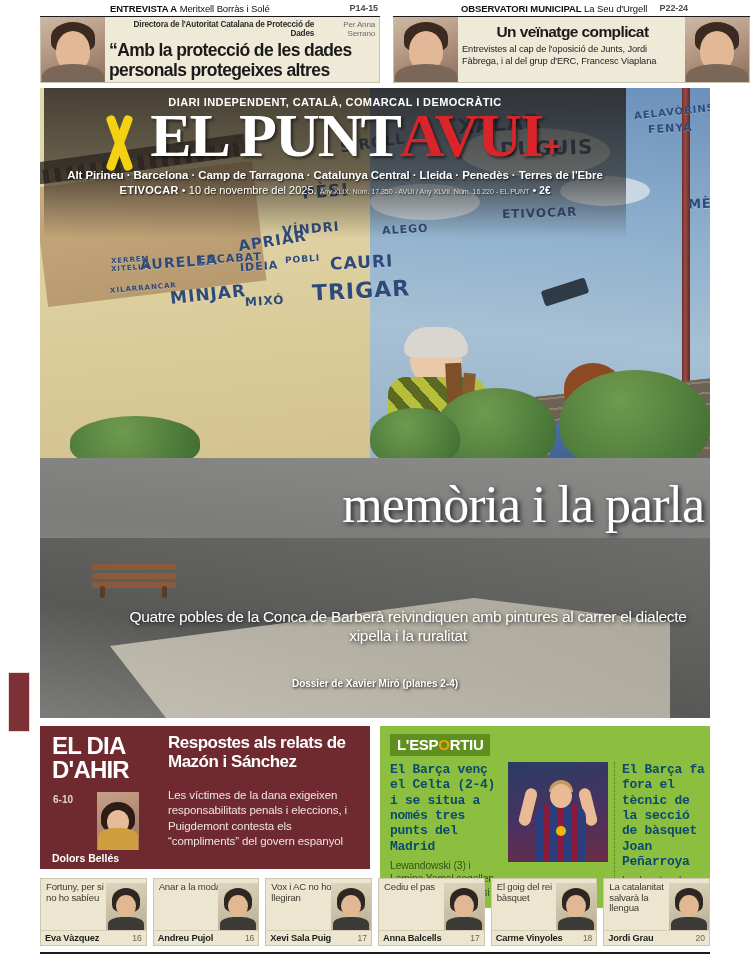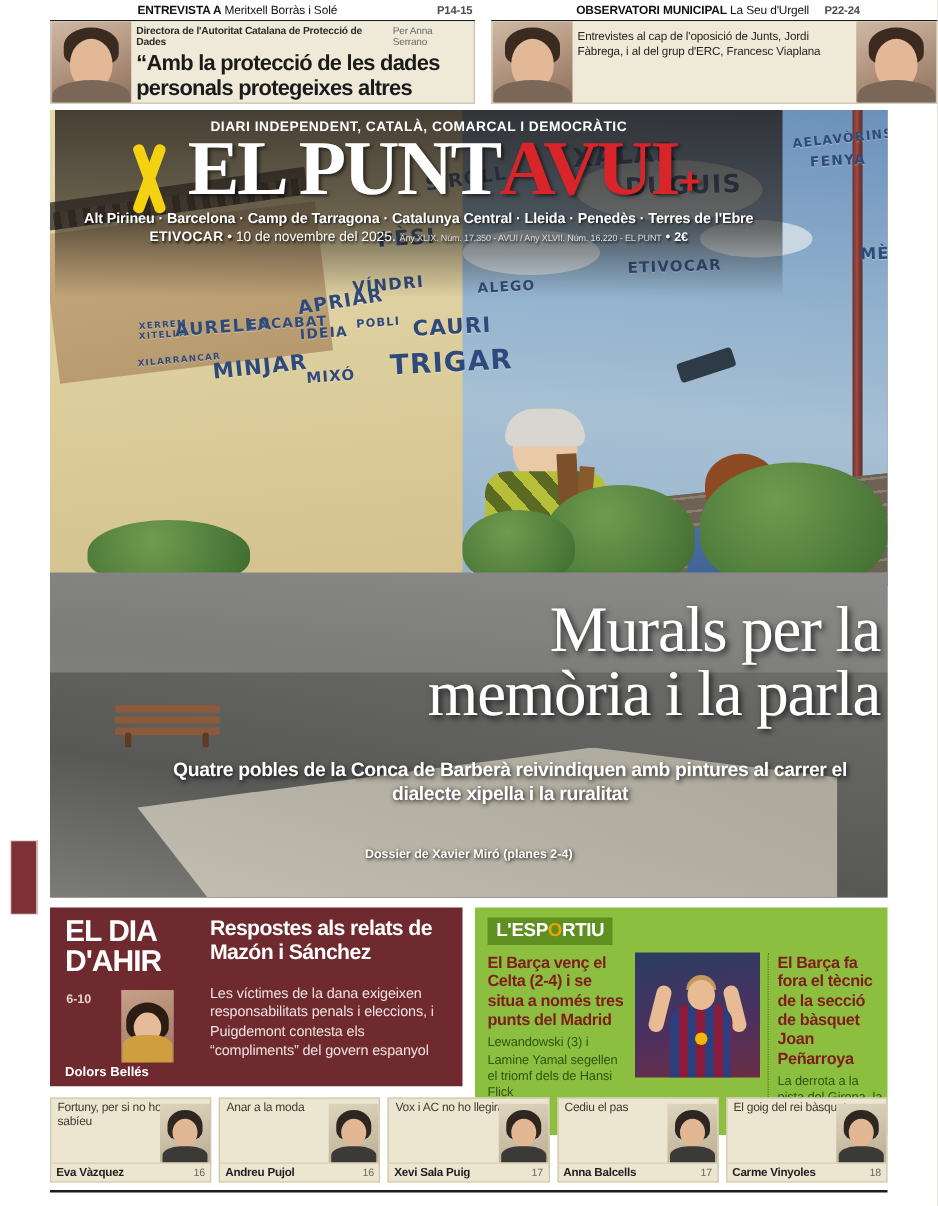"Directora de l'Autoritat Catalana de" .th-sub { text-align: none -> right }
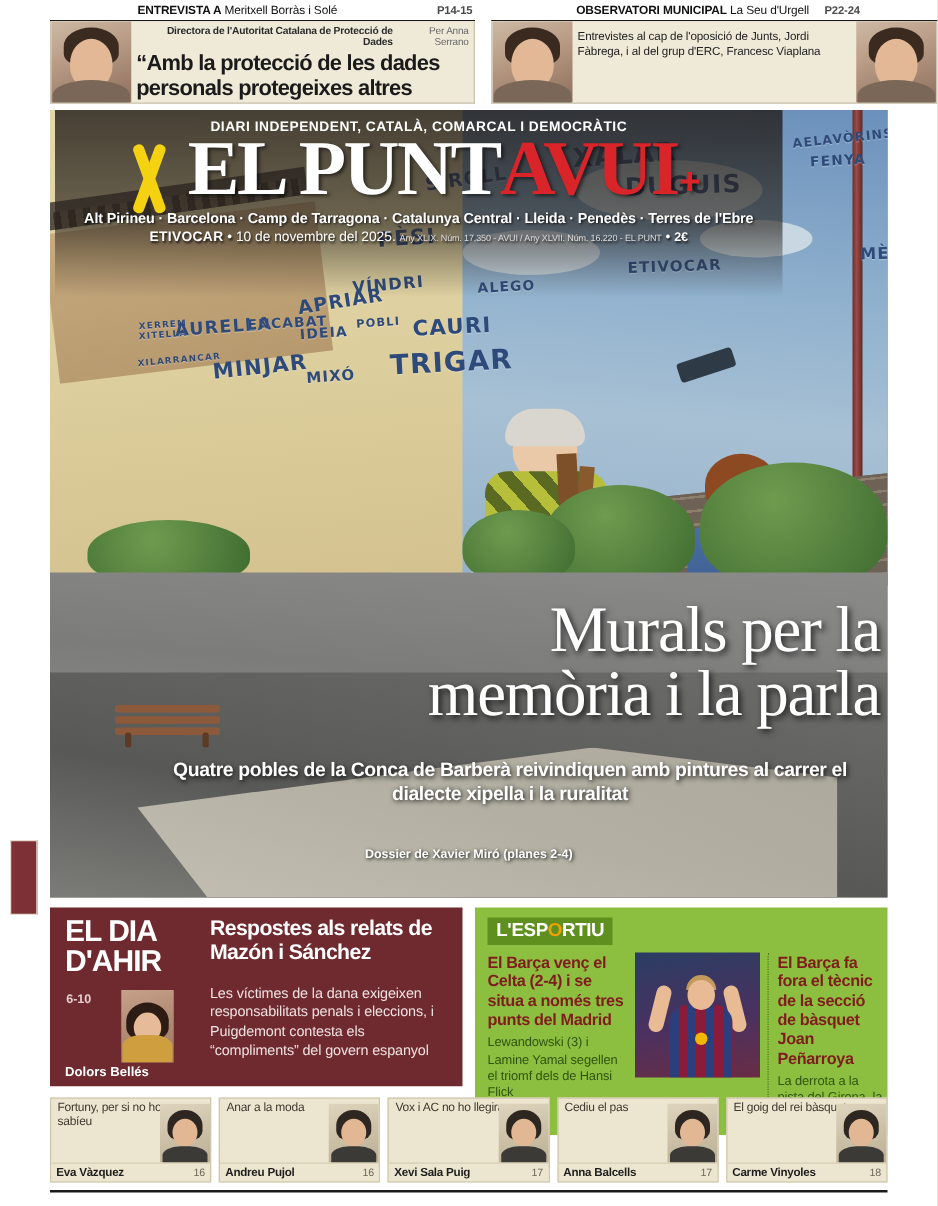"Un veïnatge complicat" div.th-head { html: none -> <div>Un veïnatge complicat</div> }
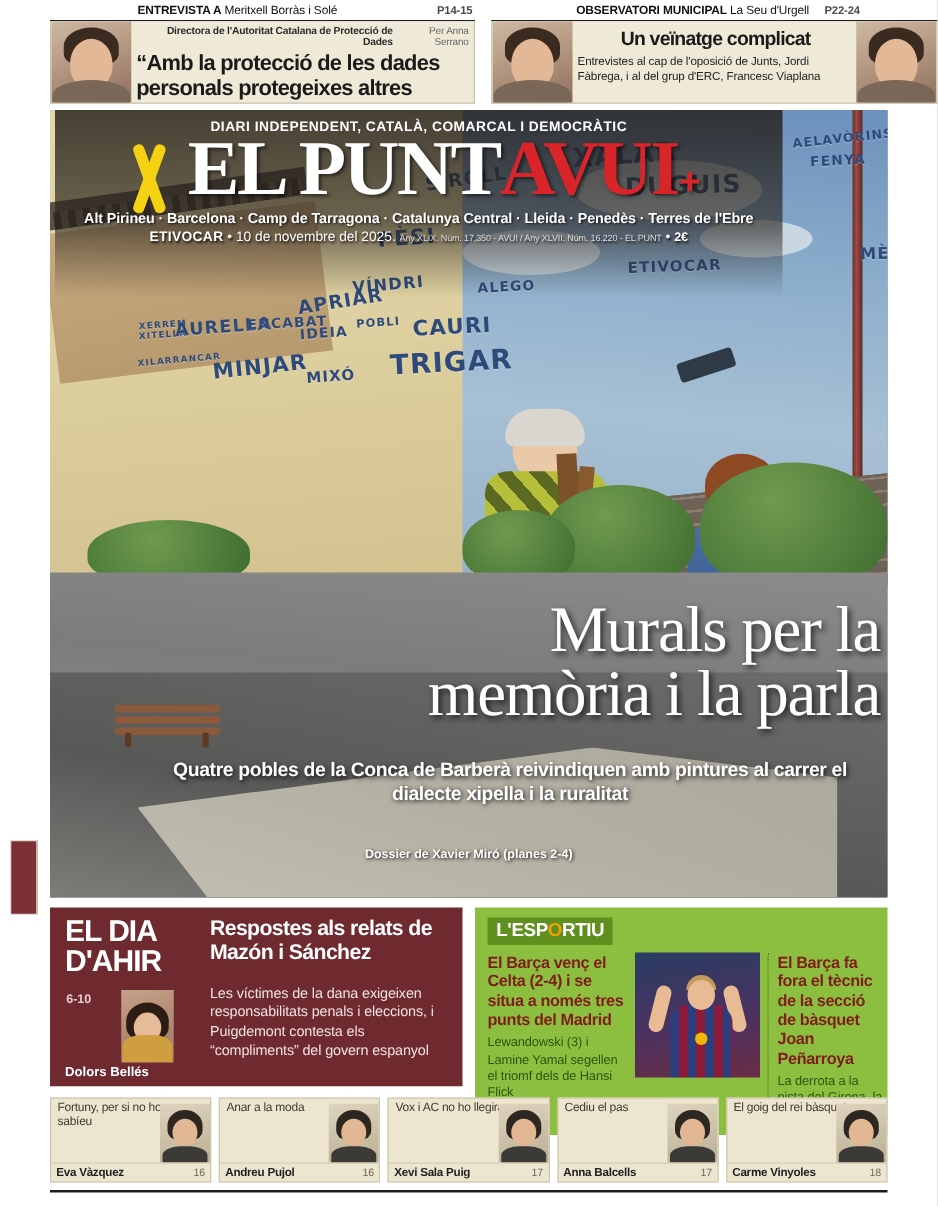"Murals per la" div { html: <div>Murals per la</div> -> none }
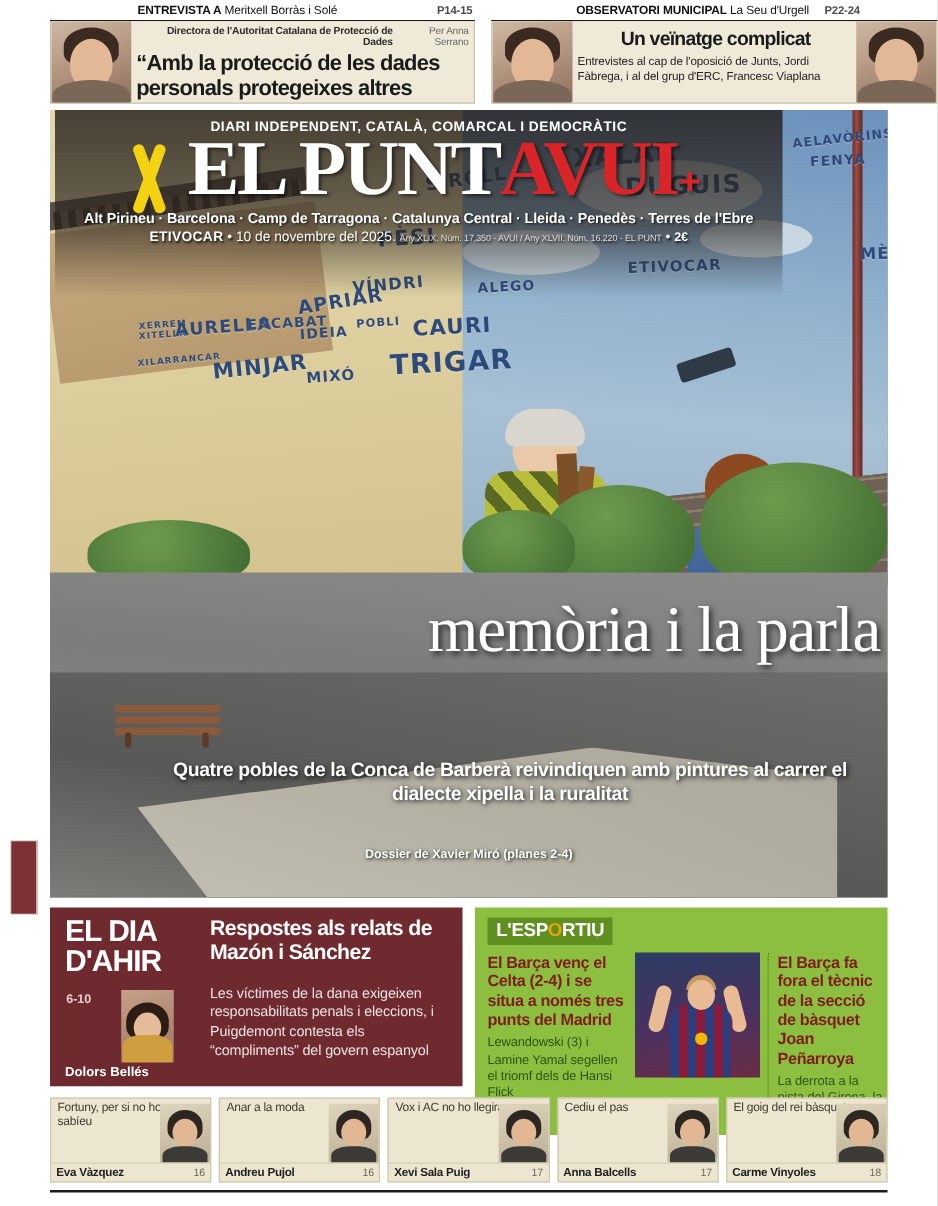"Quatre pobles de la Conca" .hero-deck { font-weight: bold -> normal }
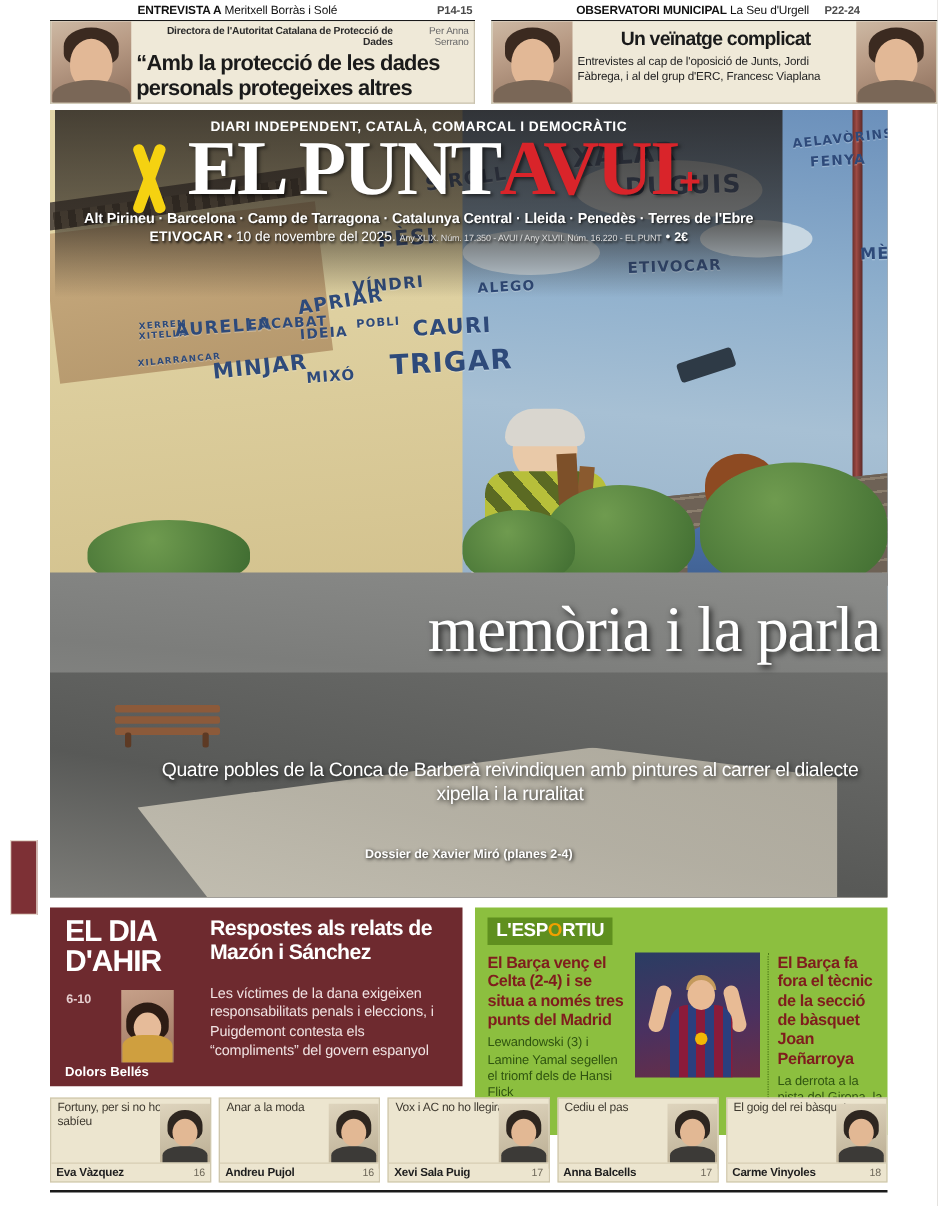"El Barça venç el Celta" .esp-h { color: #7f1d1d -> #0c4a6e; font-family: none -> Liberation Mono, monospace }
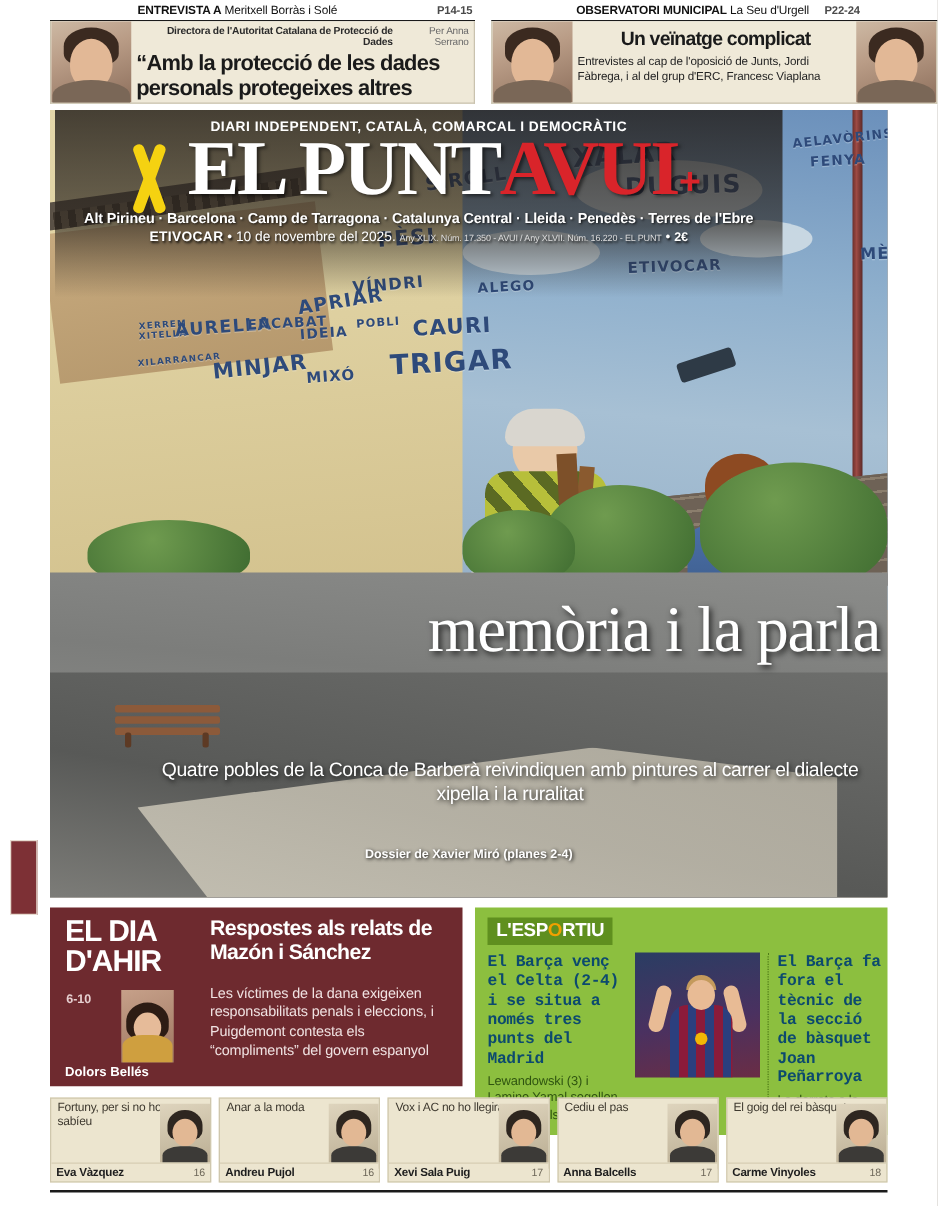"La catalanitat salvarà la llengua" div.op { html: none -> <div> <div>La catalanitat salvarà la llengua</div> <div> <div></div> <div></div> <div></div> </div> <div> <span>Jordi Grau</span> <span>20</span> </div> </div> }
